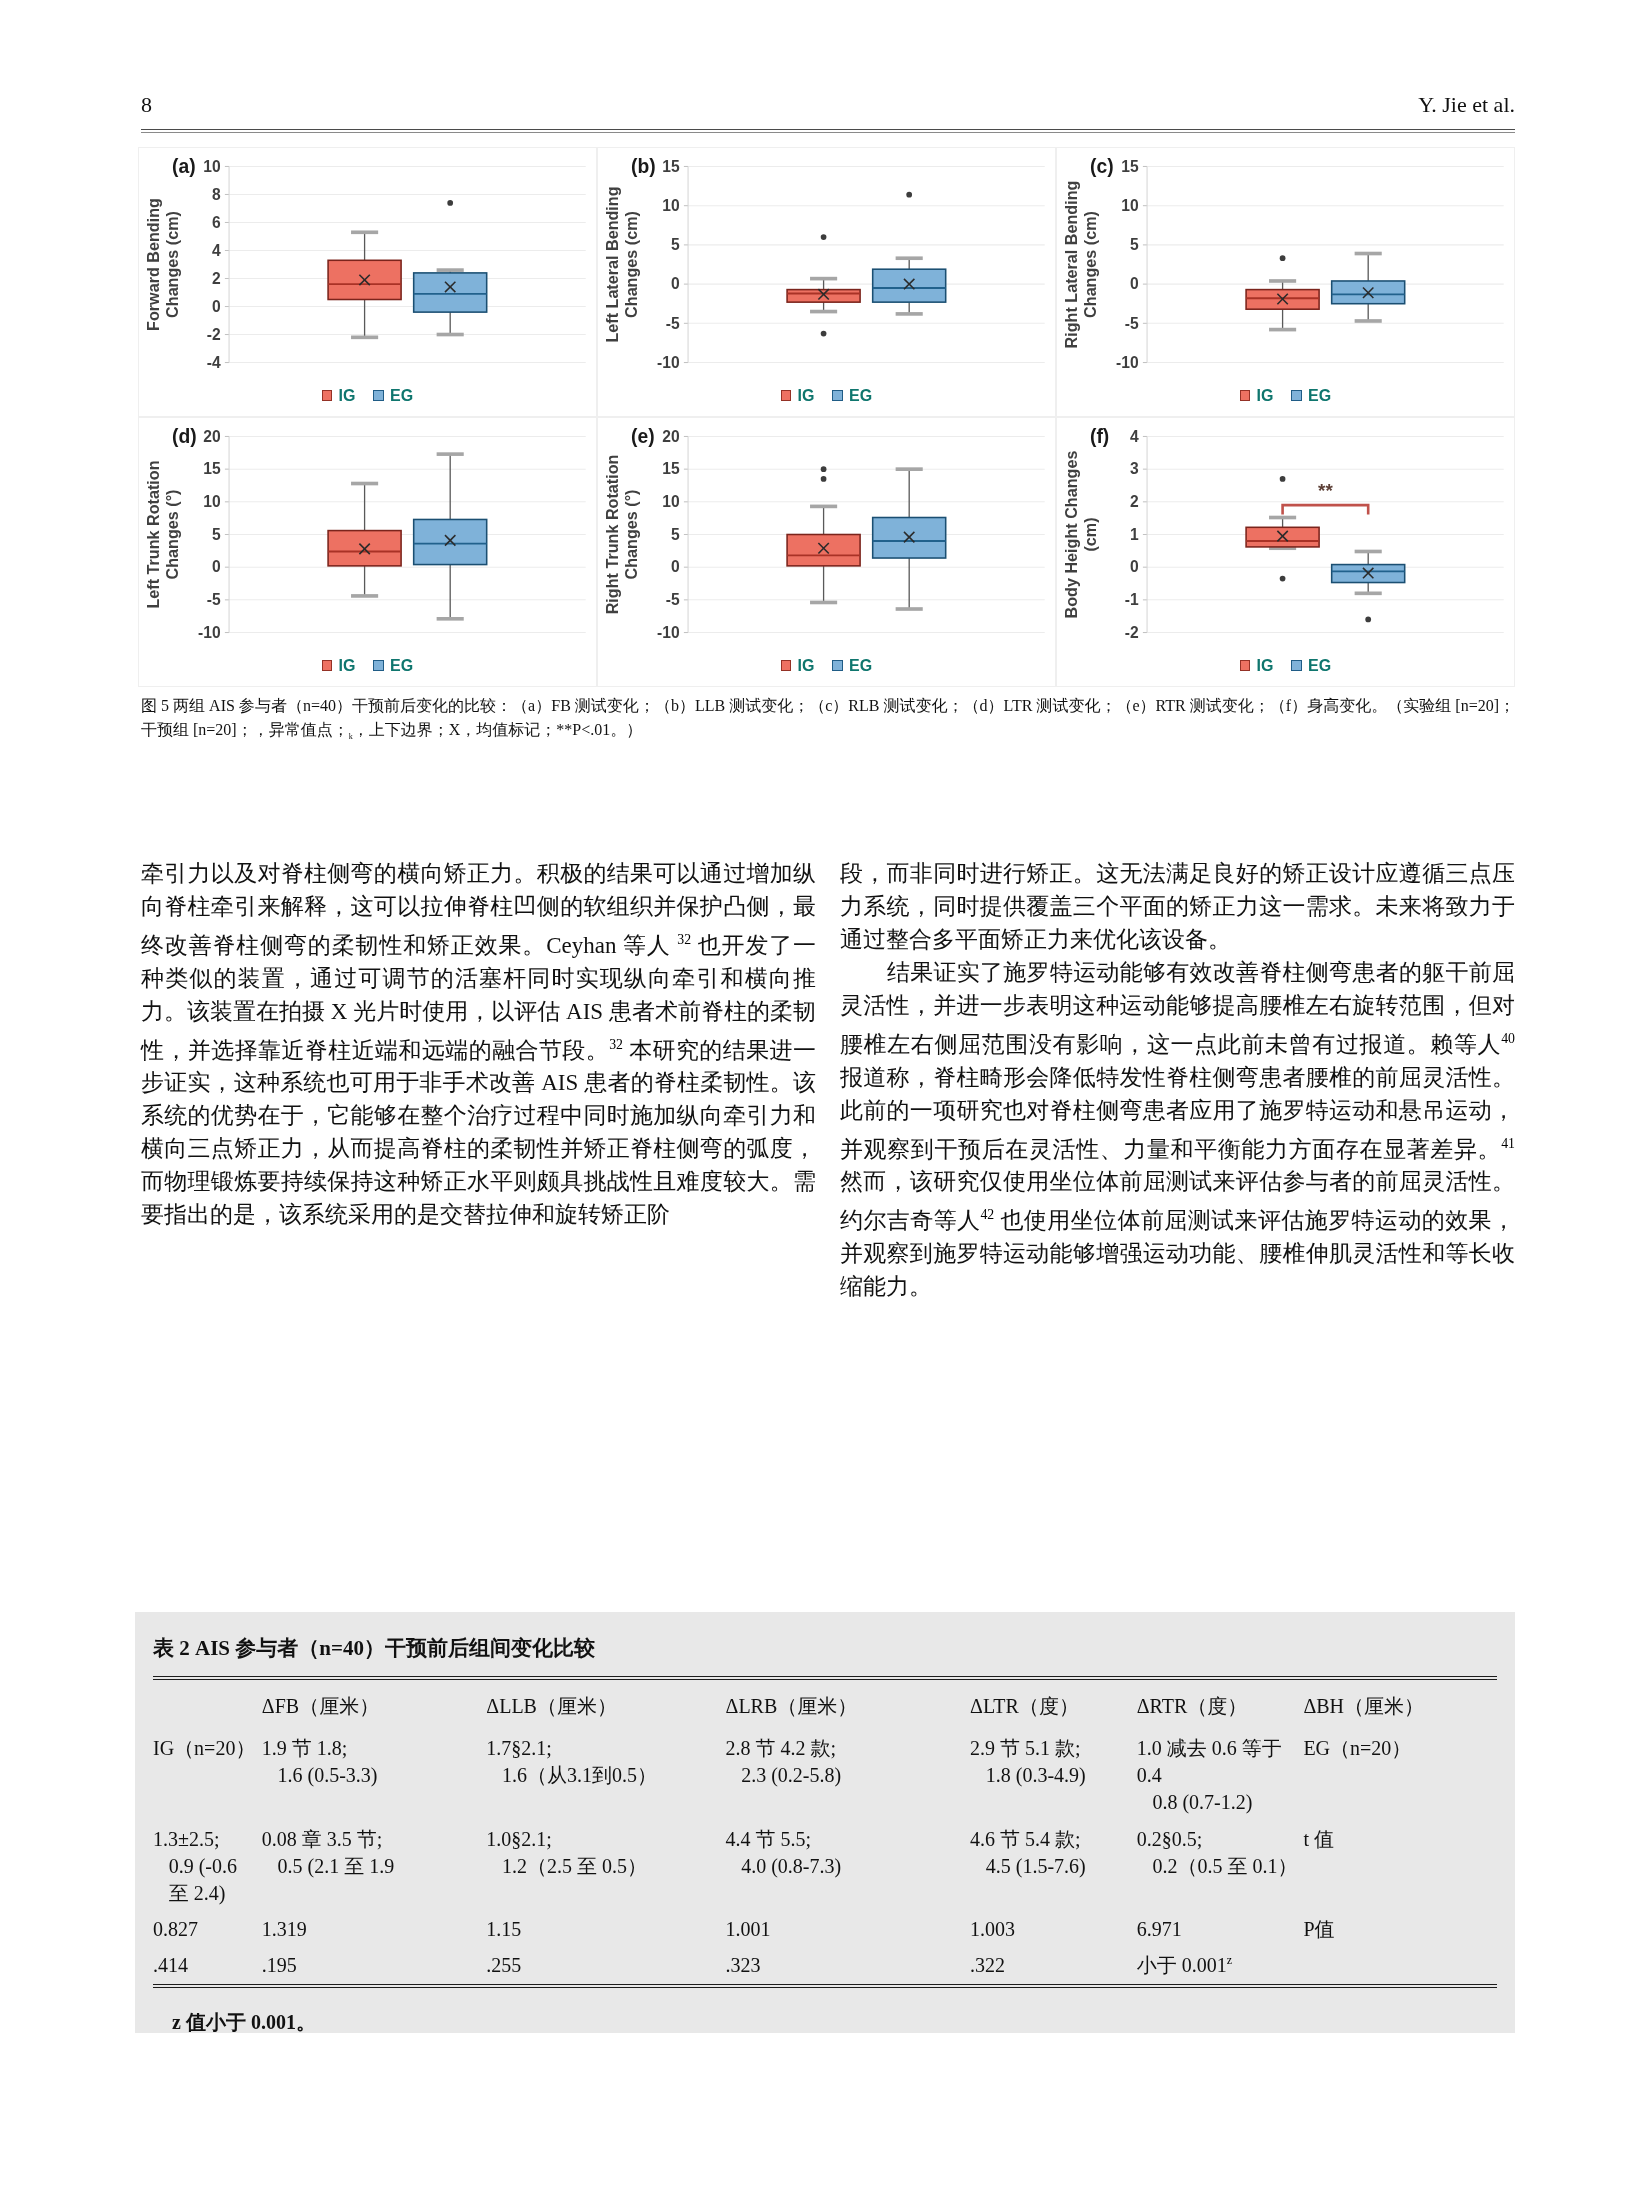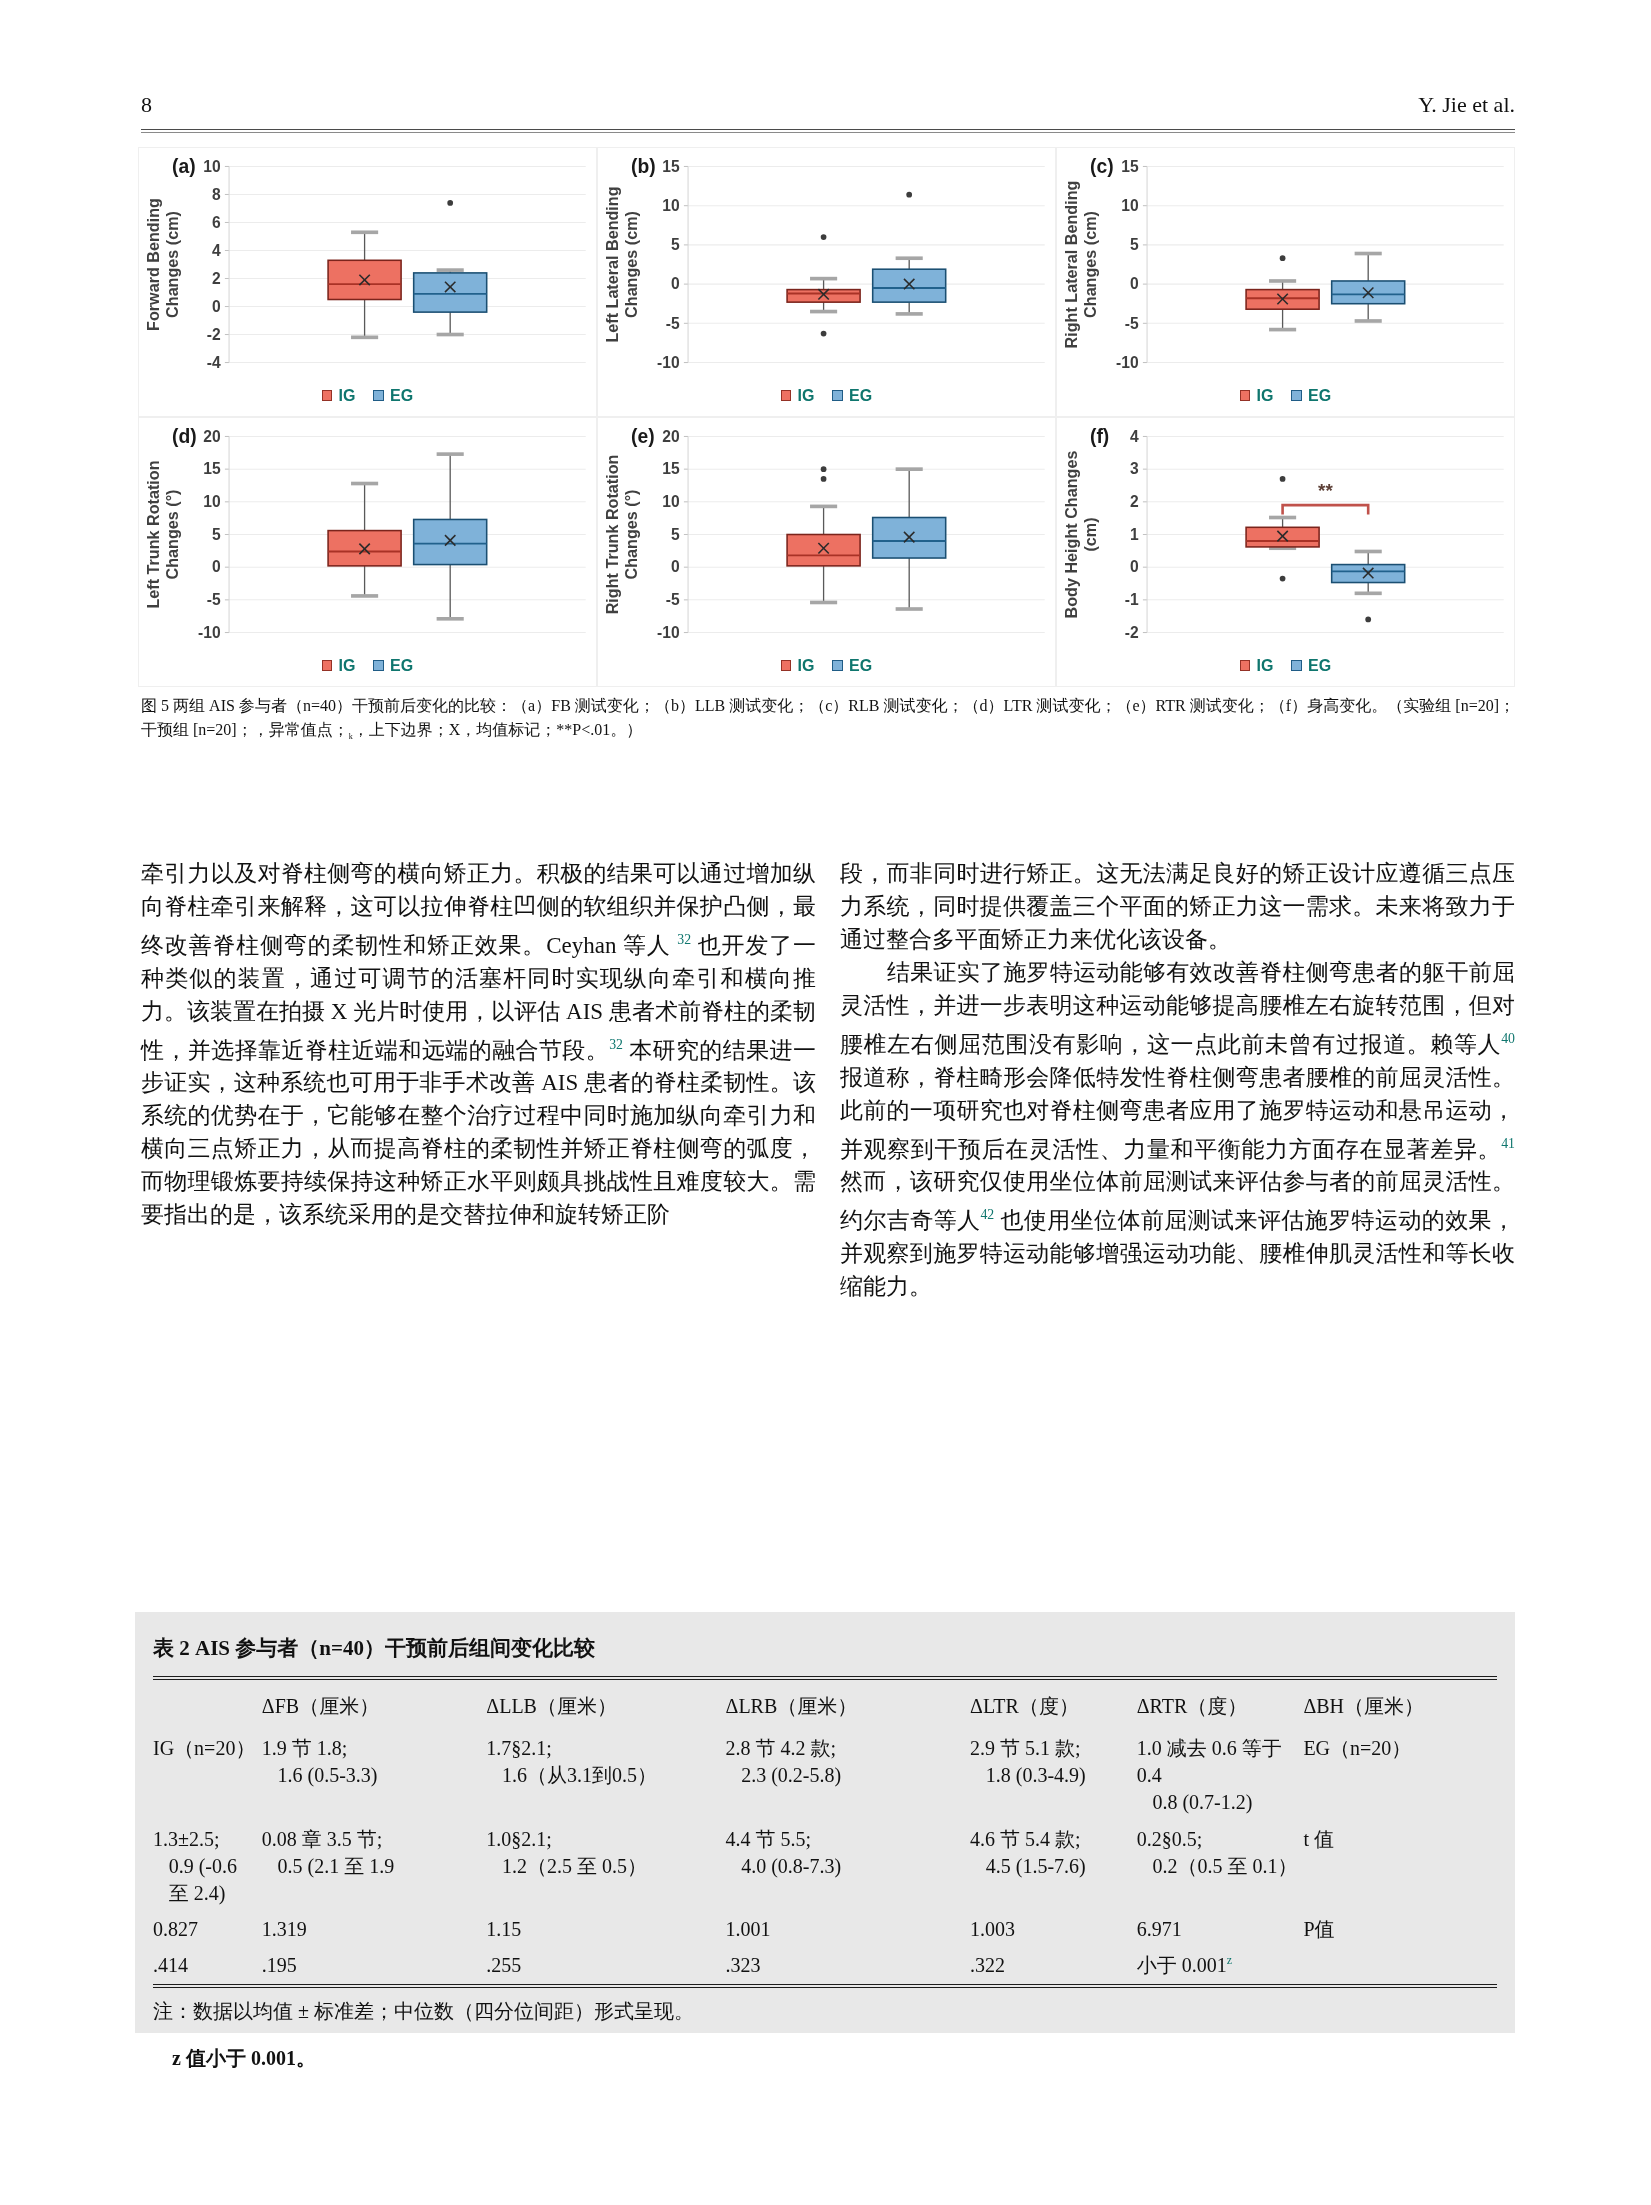"32" .sup { color: #0f766e -> #000000 }
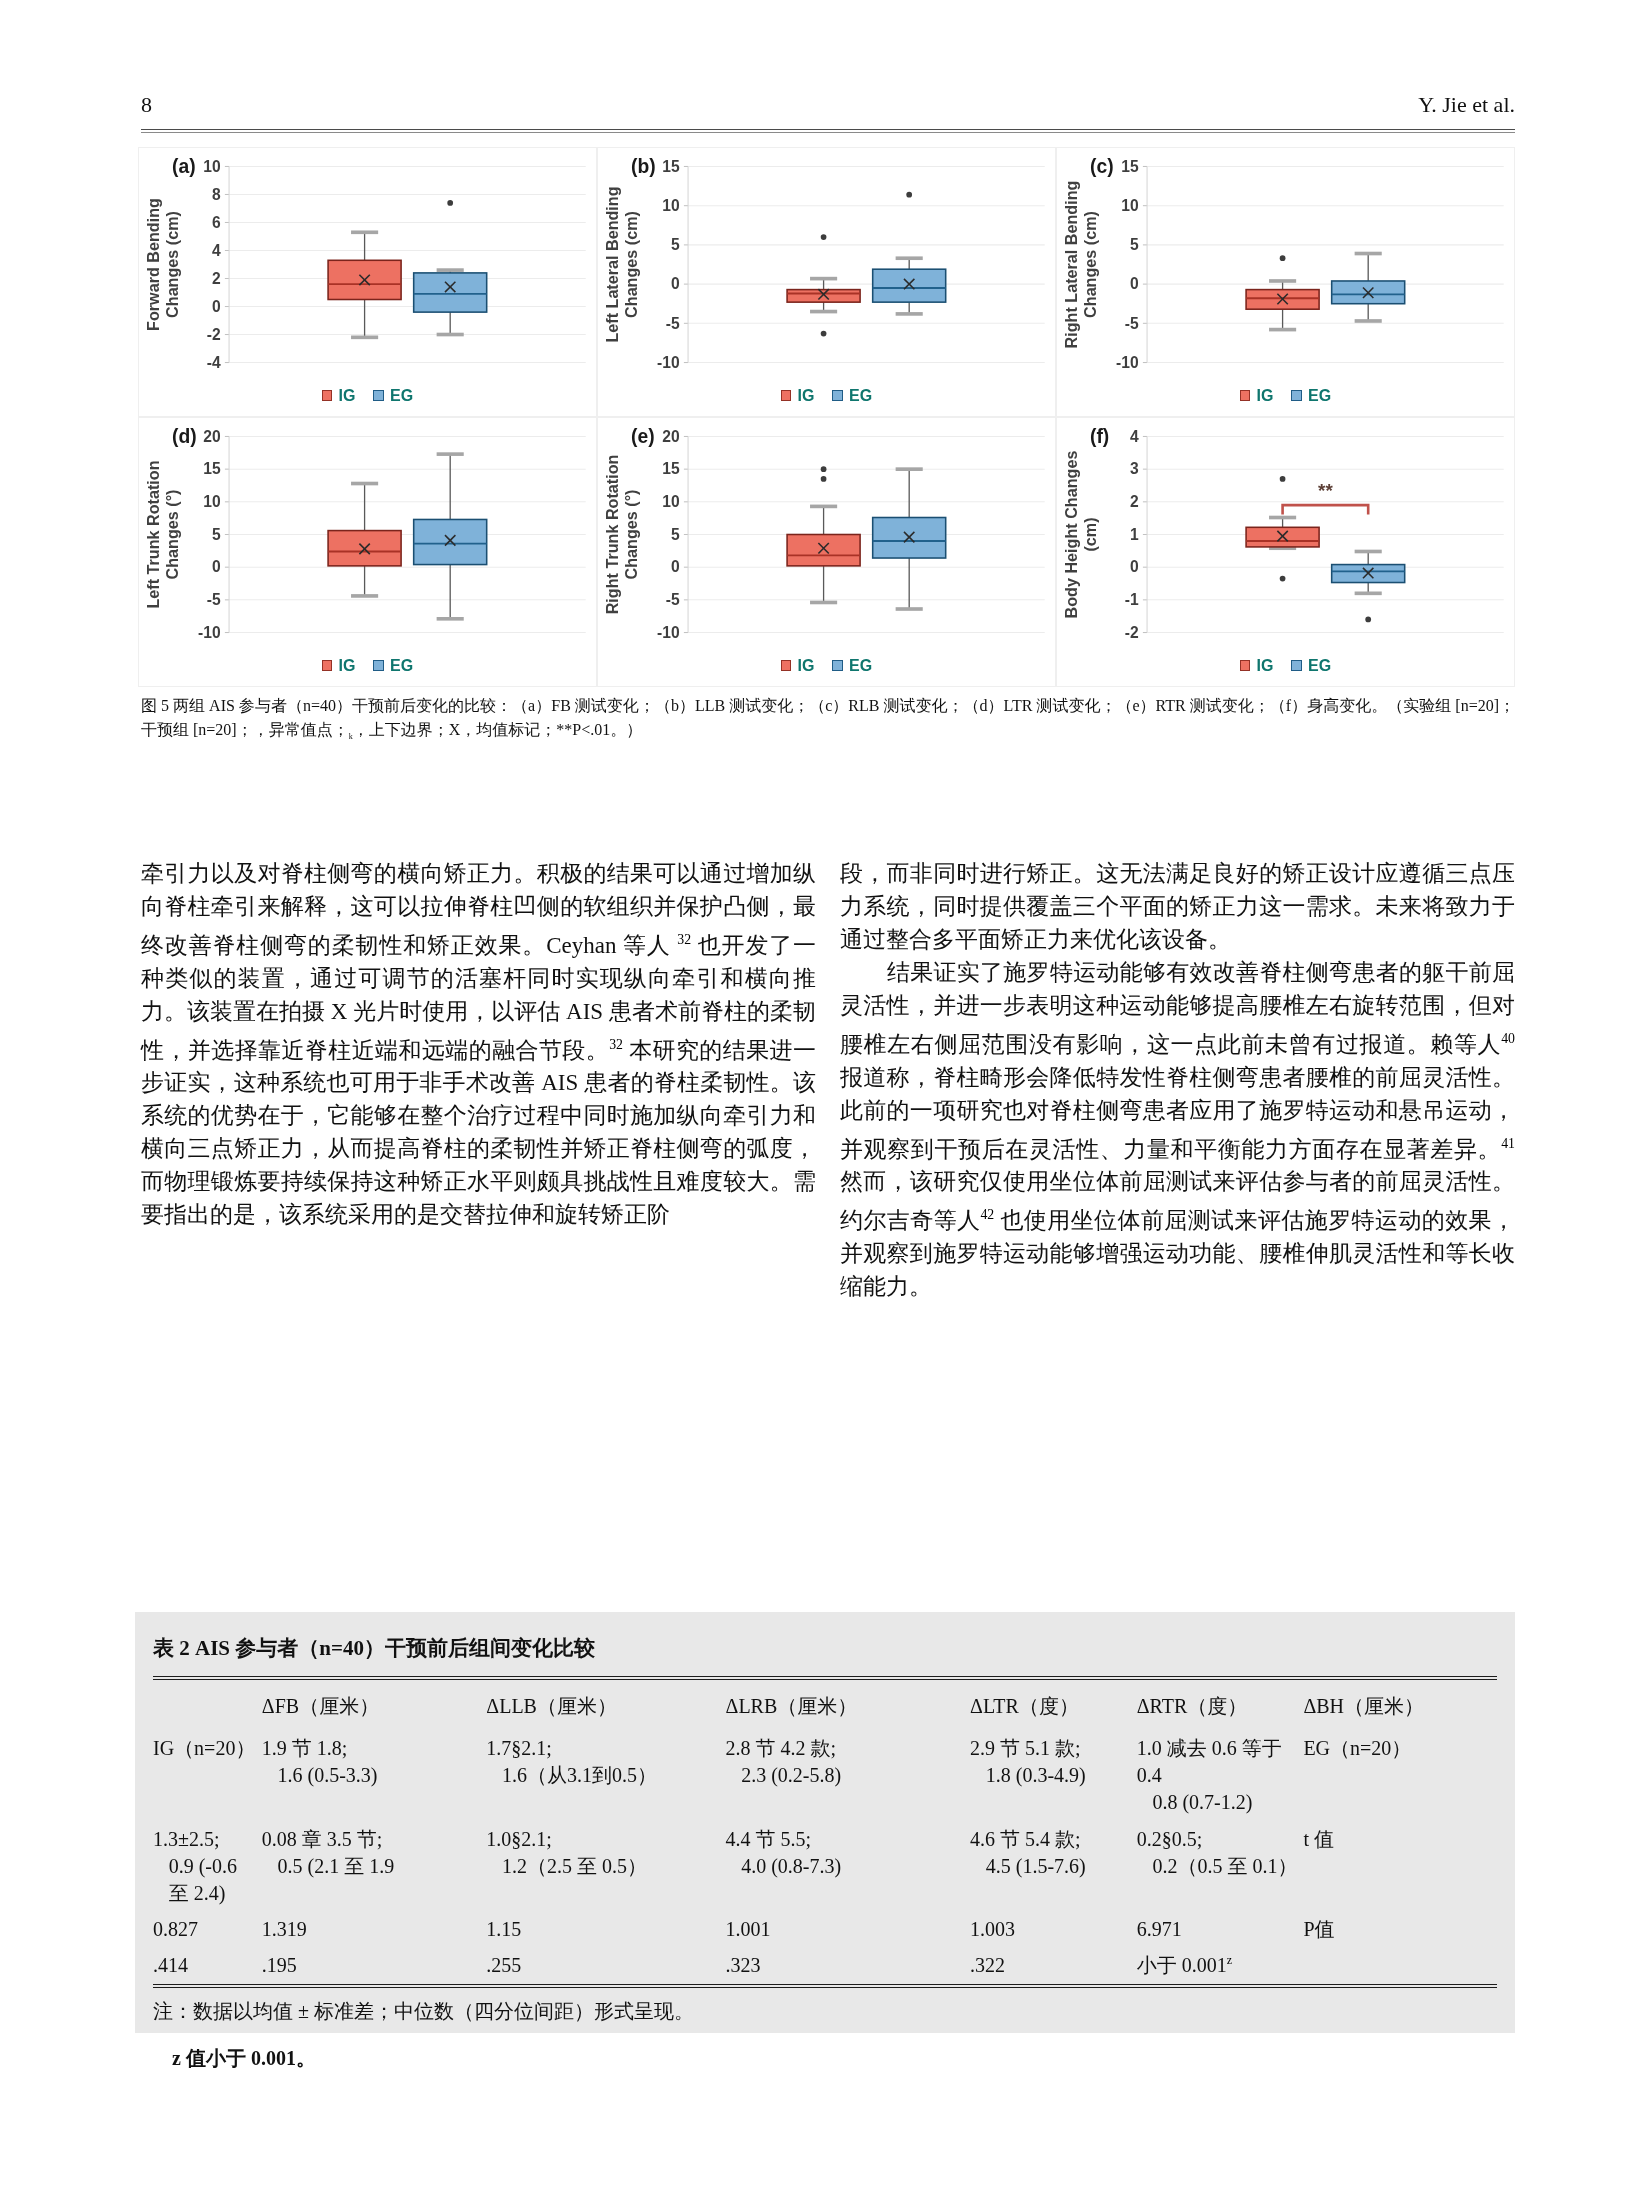"注：数据以均值 ± 标准差；中位数（四分位间距）形式呈现。" div.note { html: <div>注：数据以均值 ± 标准差；中位数（四分位间距）形式呈现。</div> -> none }
